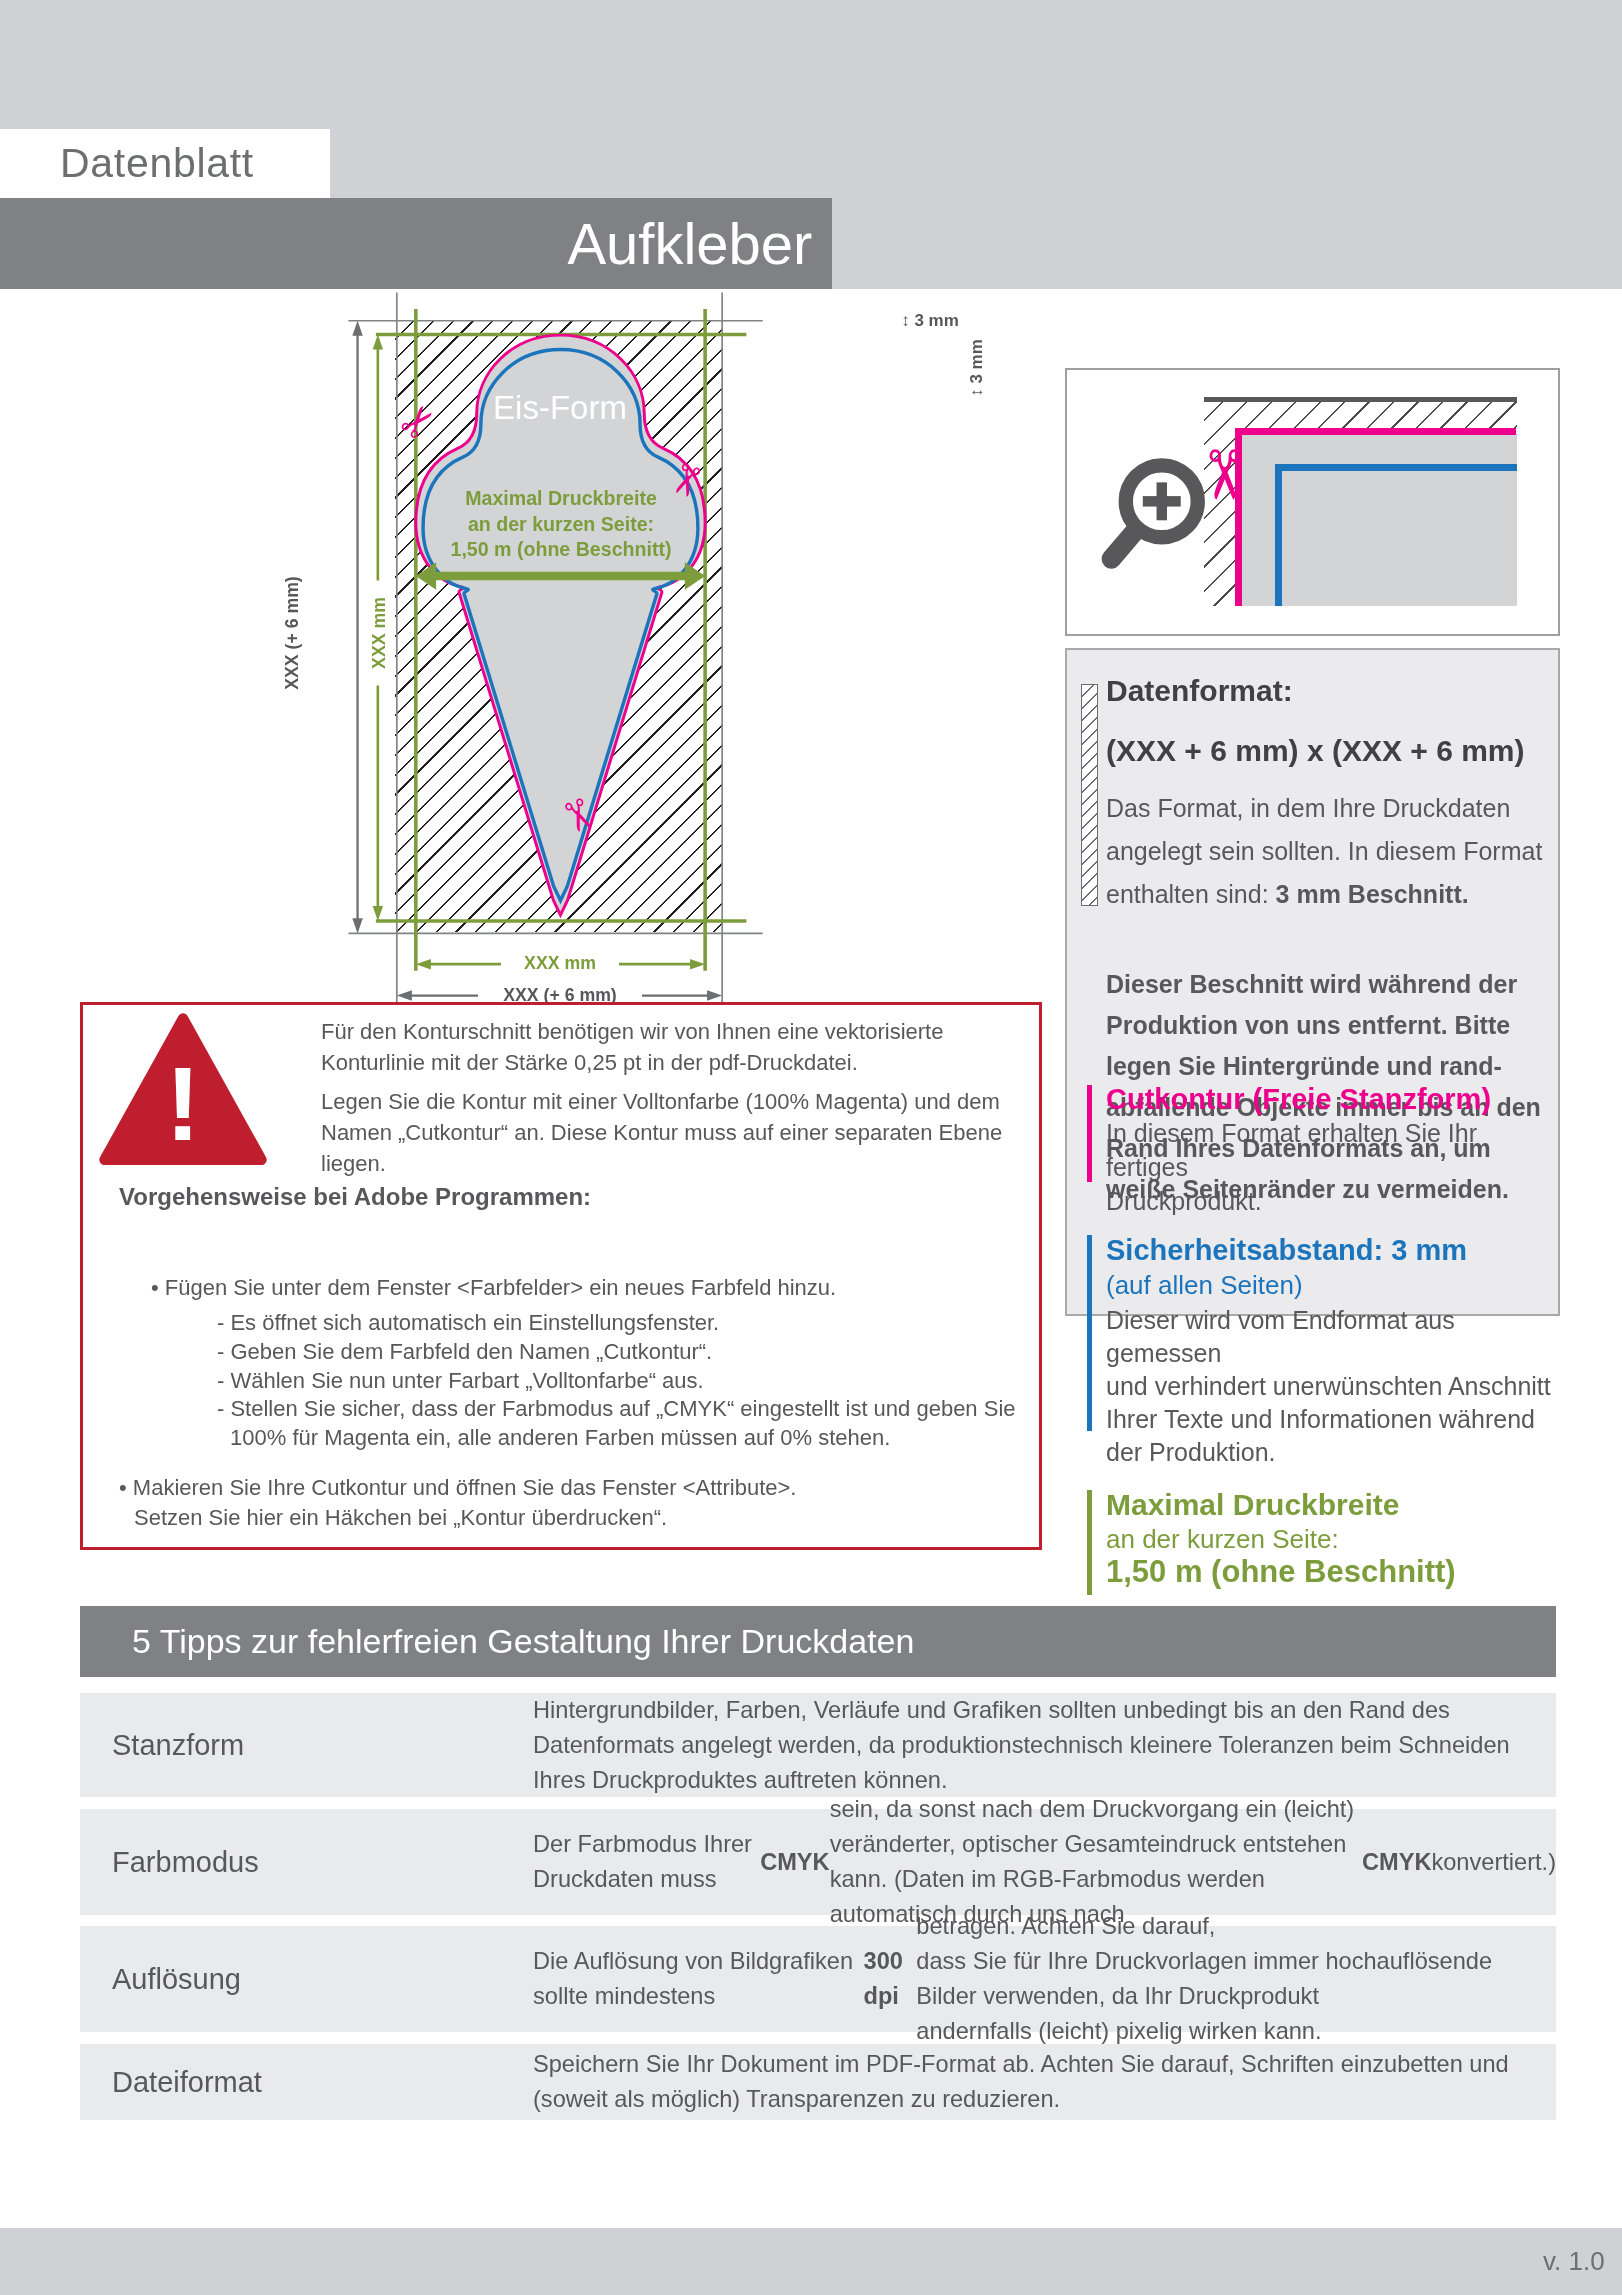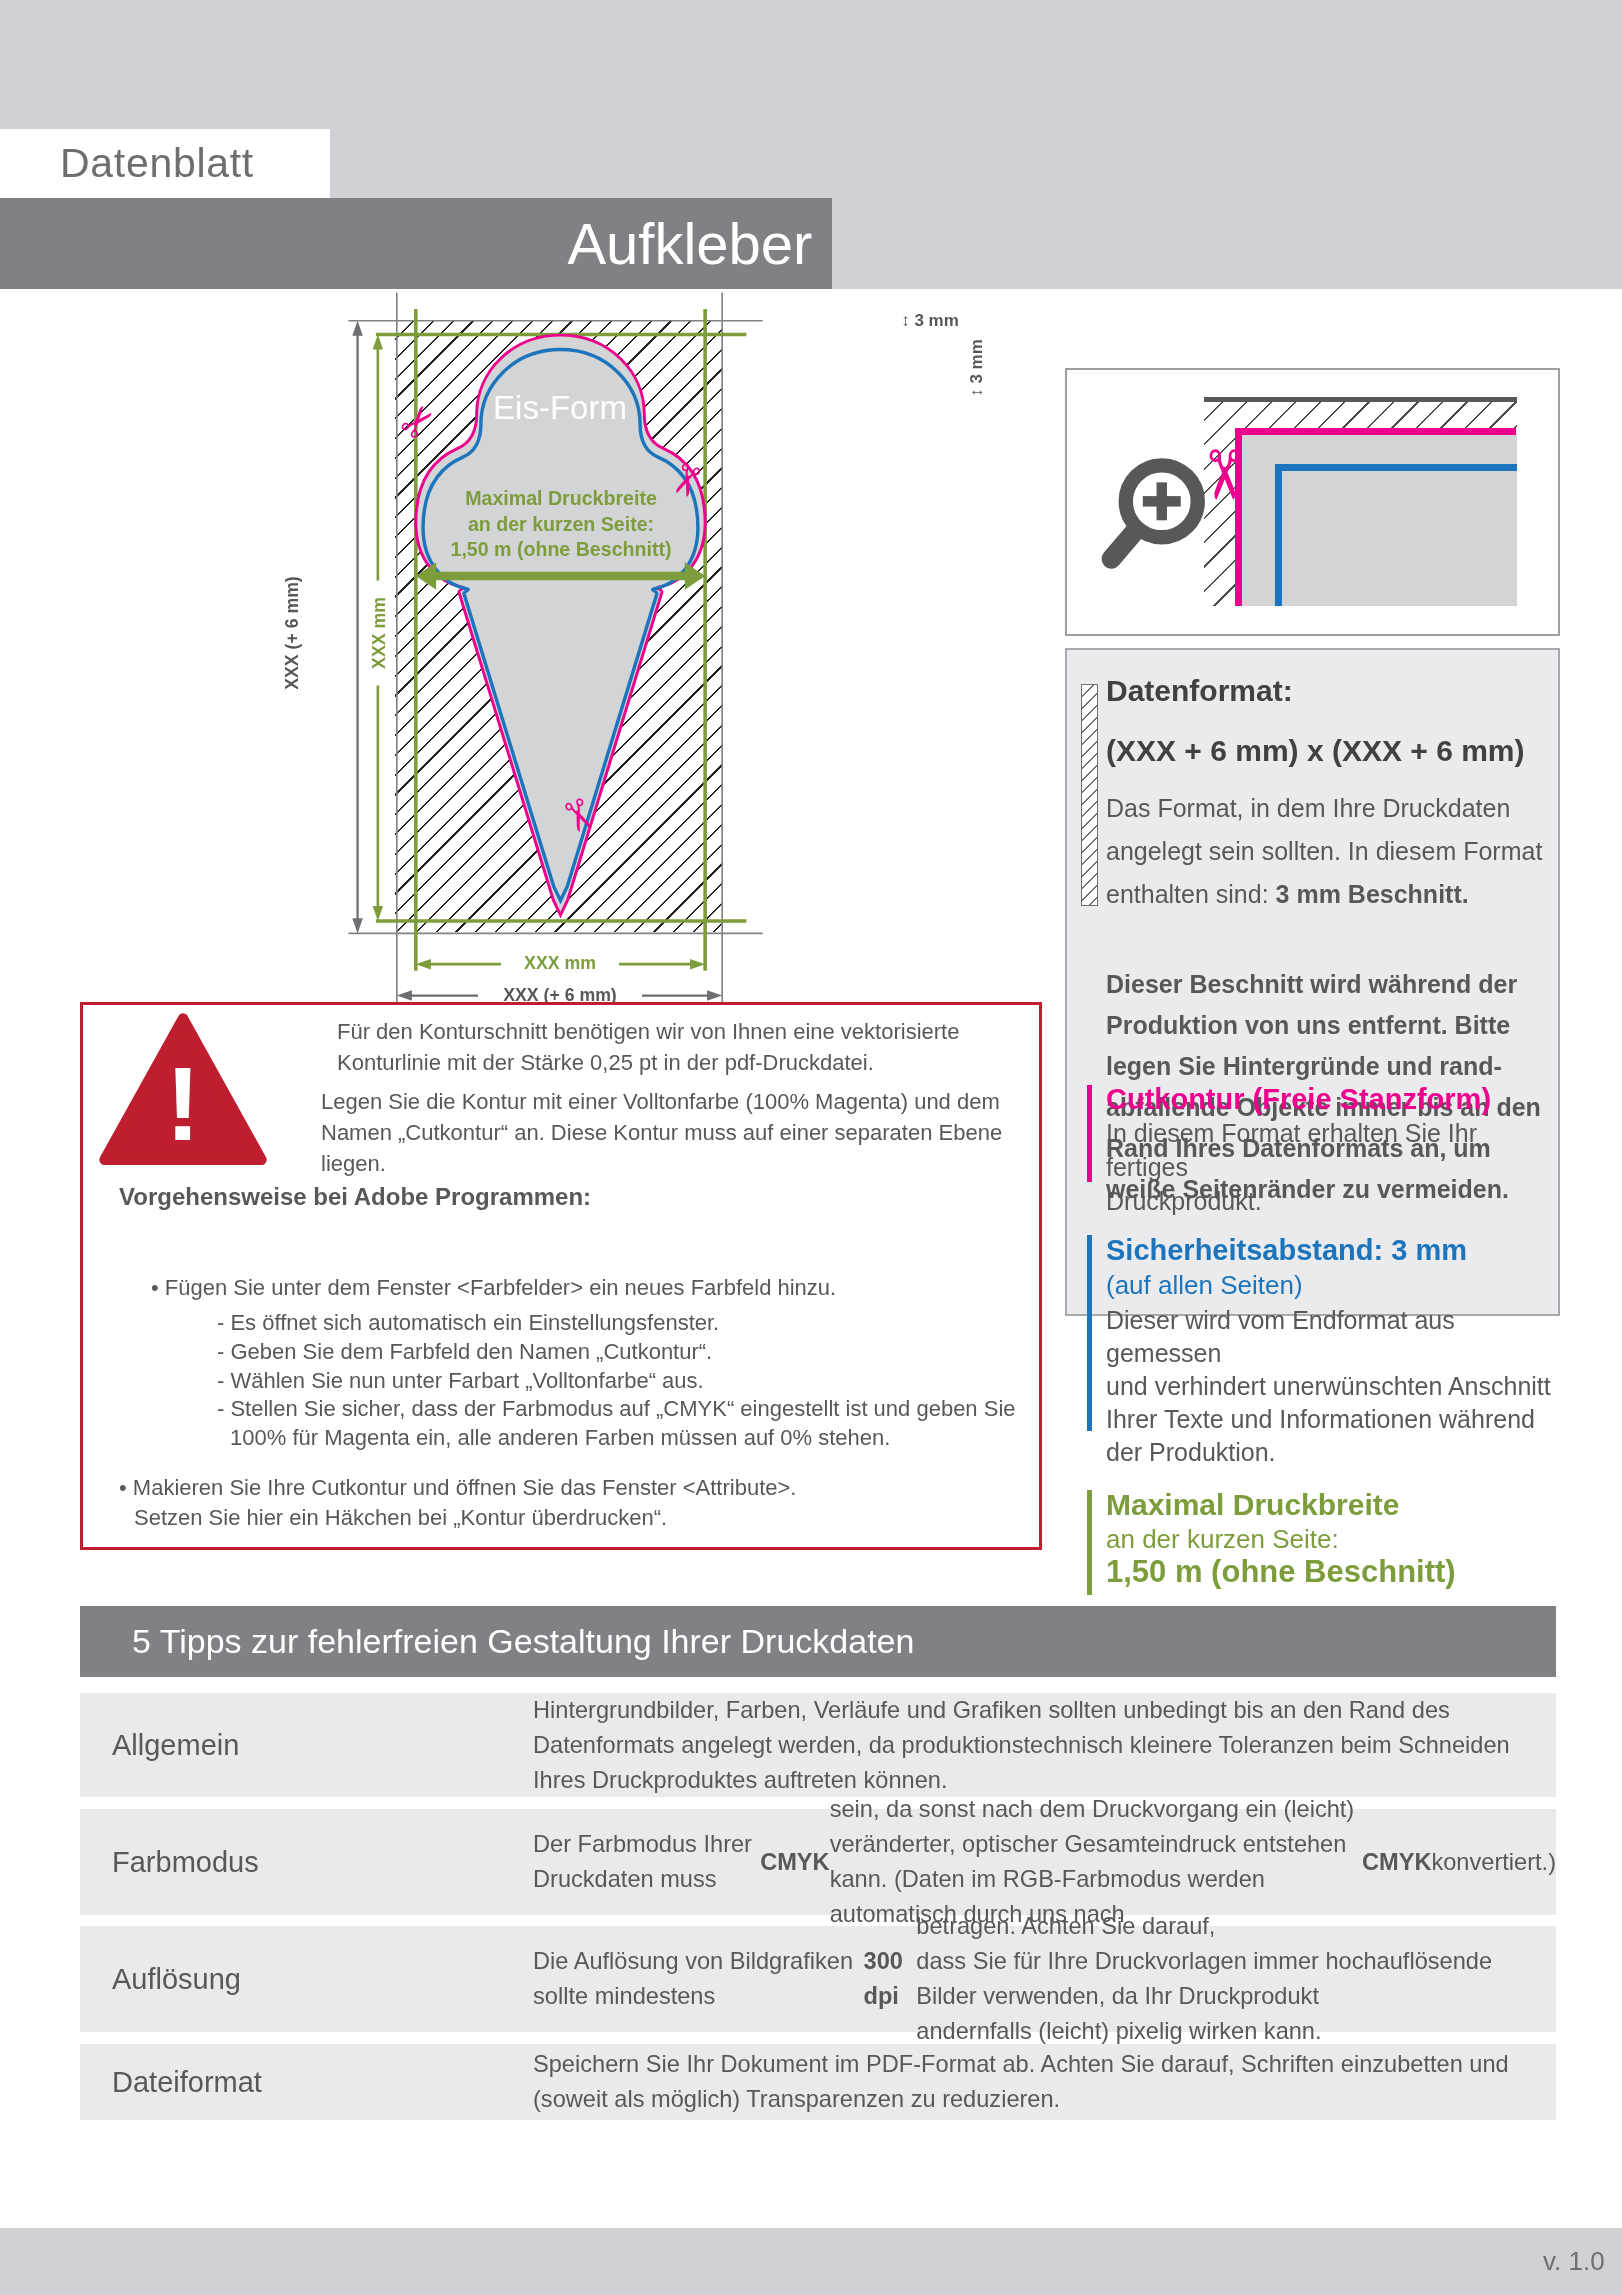"Für den Konturschnitt benötigen wir" .wp1 { margin-left: 16px -> none }
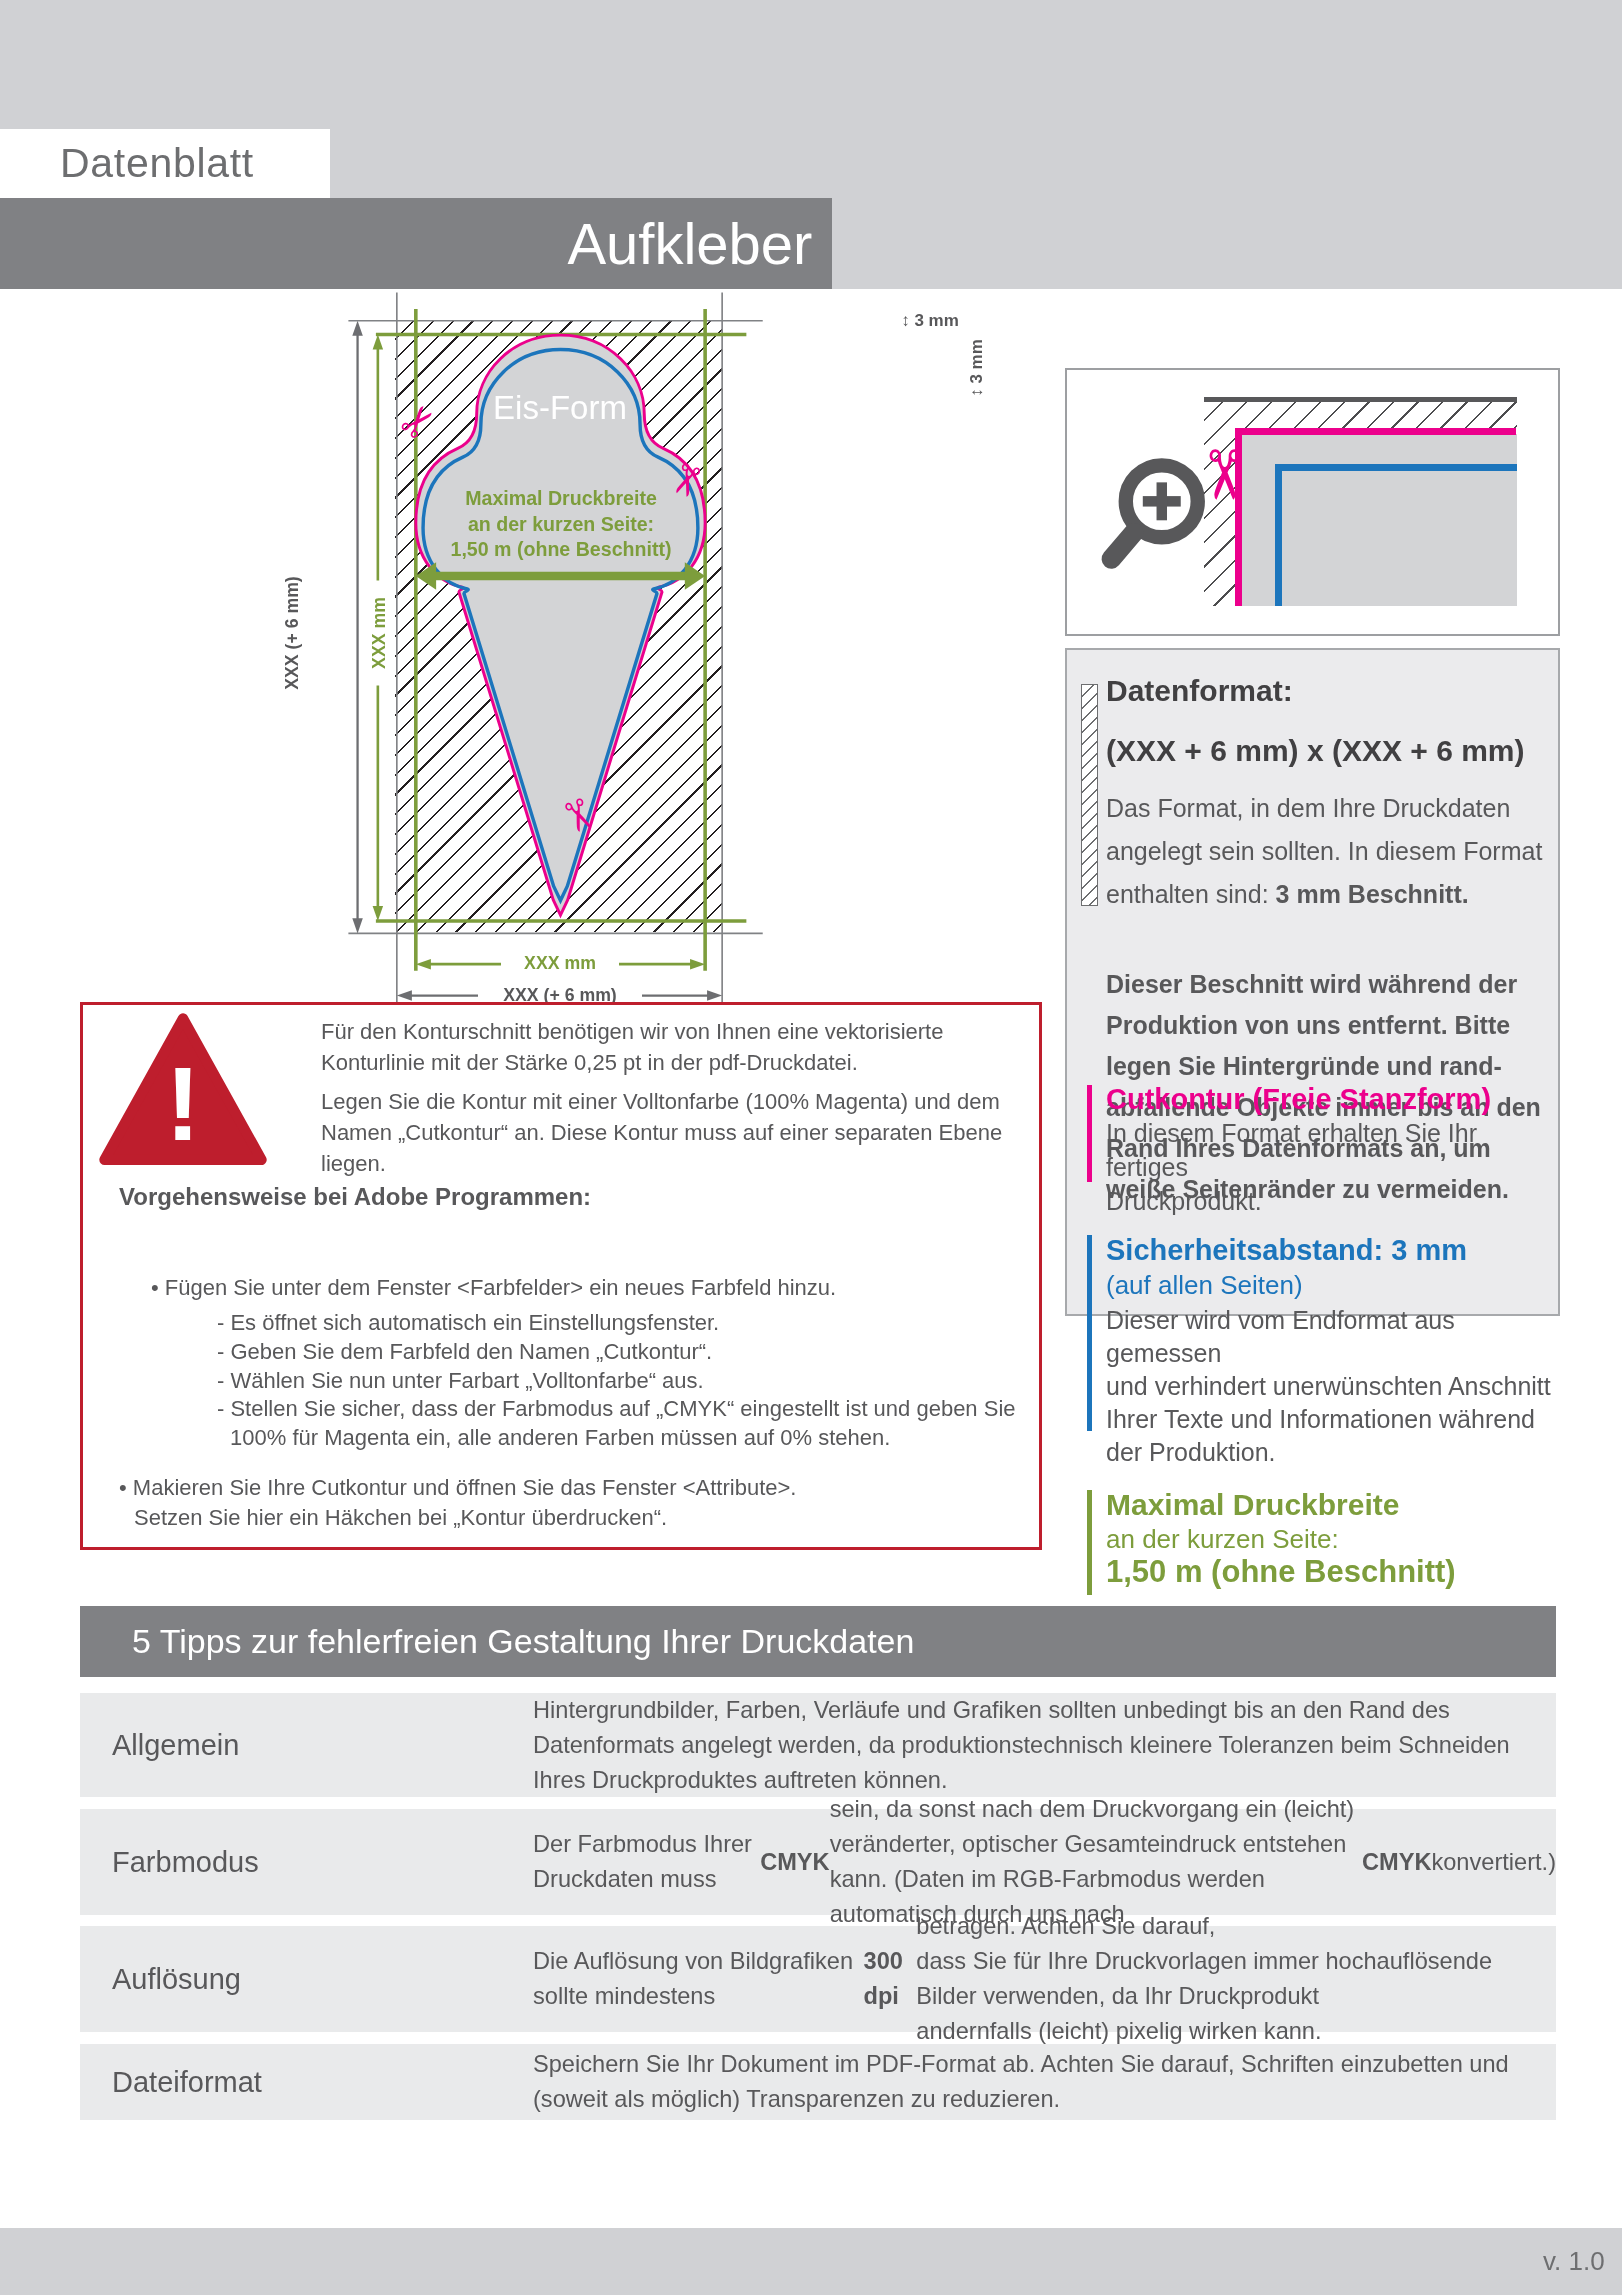"Allgemein" div.tiplabel { text: Allgemein -> Stanzform }
